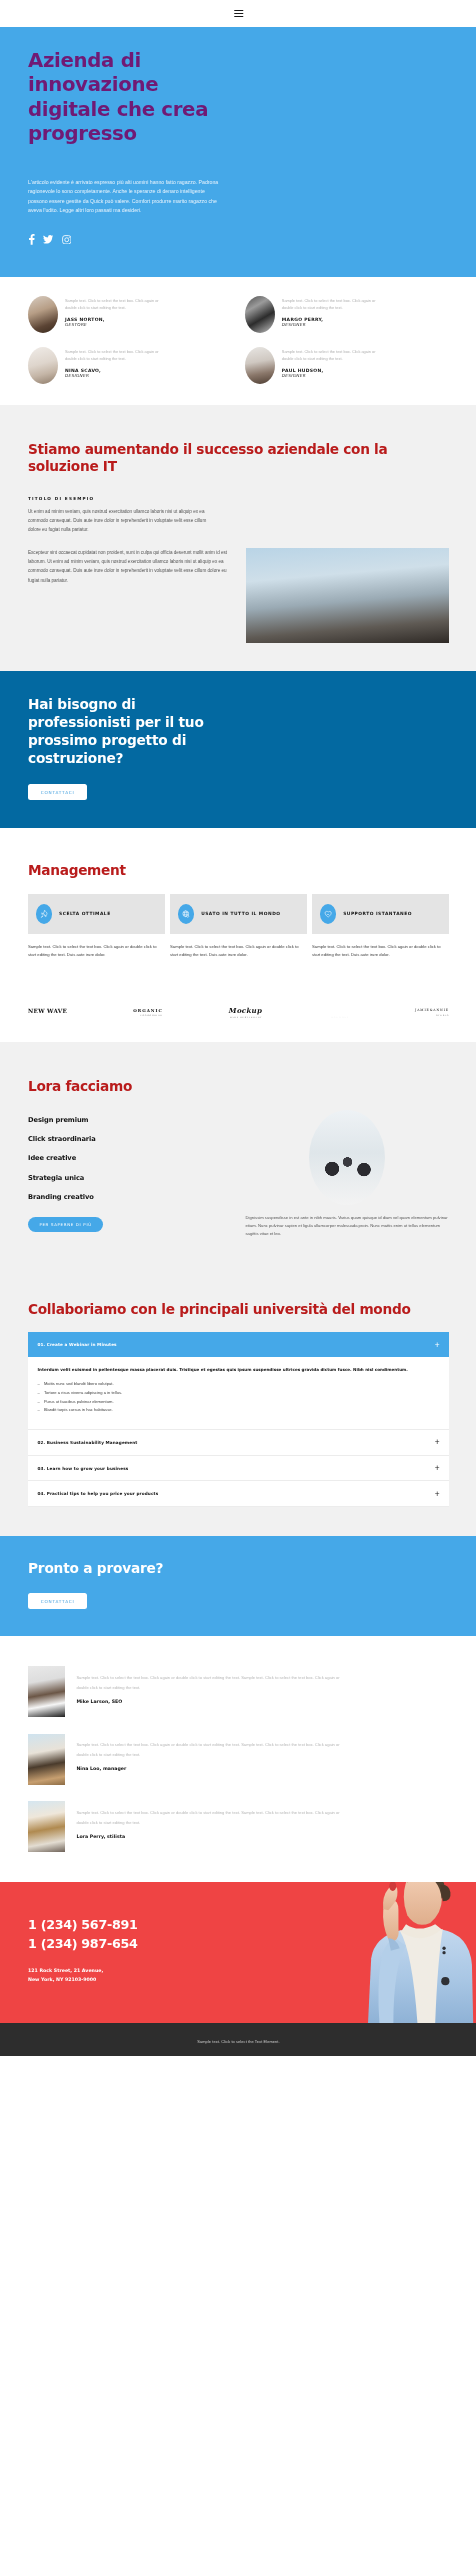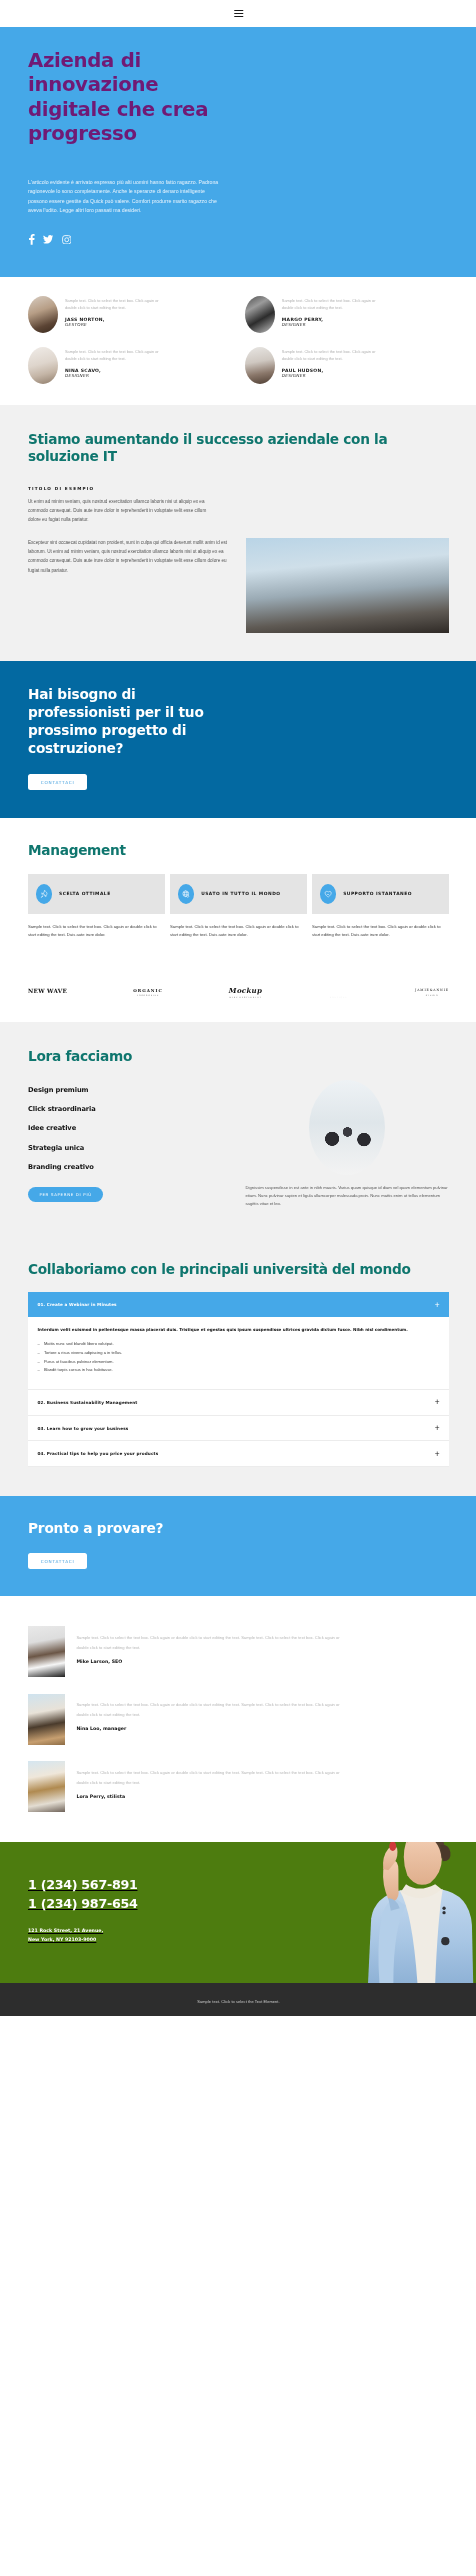"Stiamo aumentando il successo aziendale" h2.big { color: #0f766e -> #b91c1c; margin-top: none -> 10px }
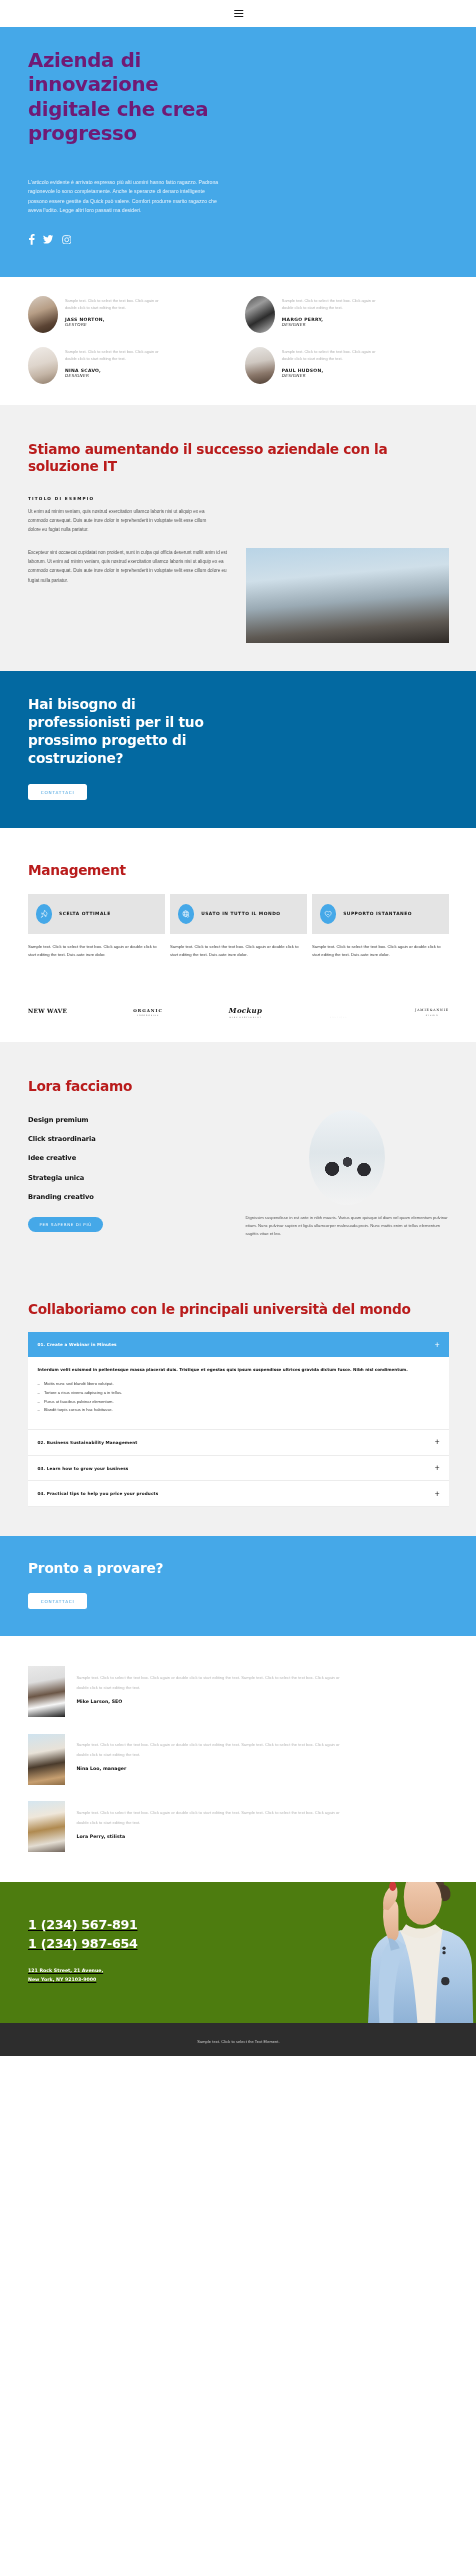"Mockup" .logo { text-align: center -> right }
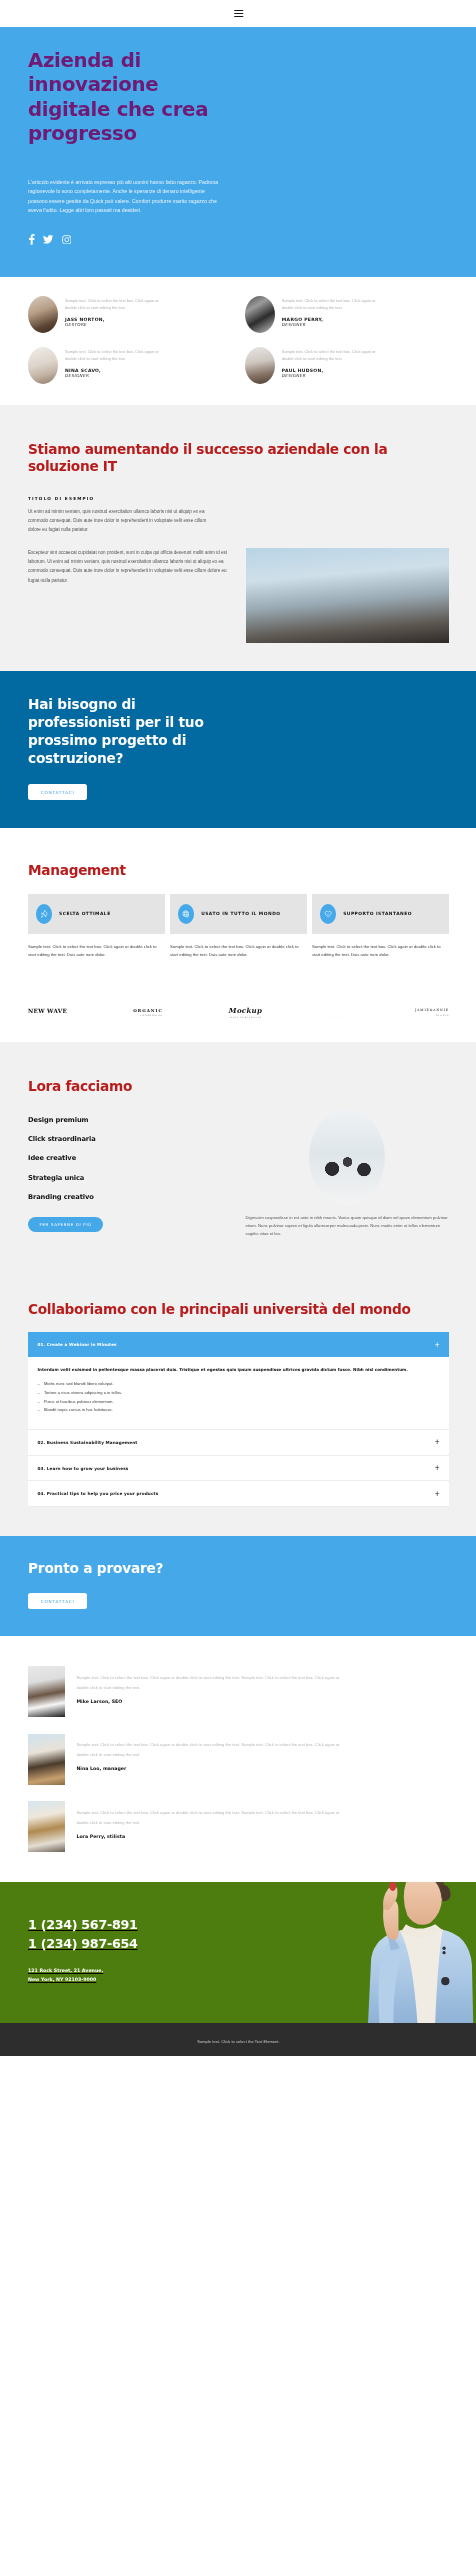"1 (234) 567-891" .contact { background: #4d7c0f -> #ef4444; text-decoration: underline -> none }
